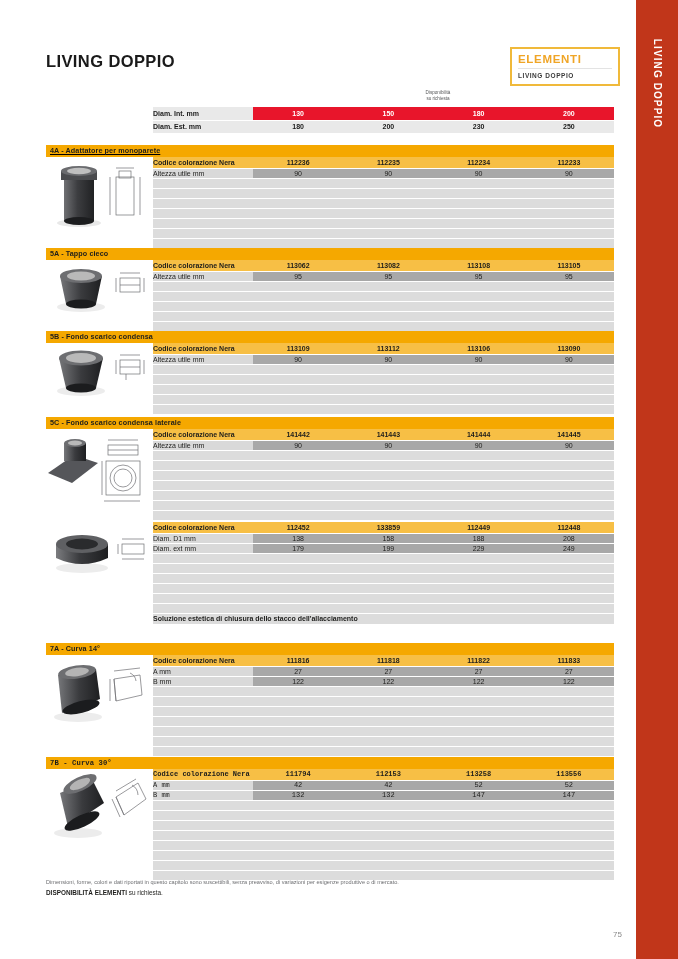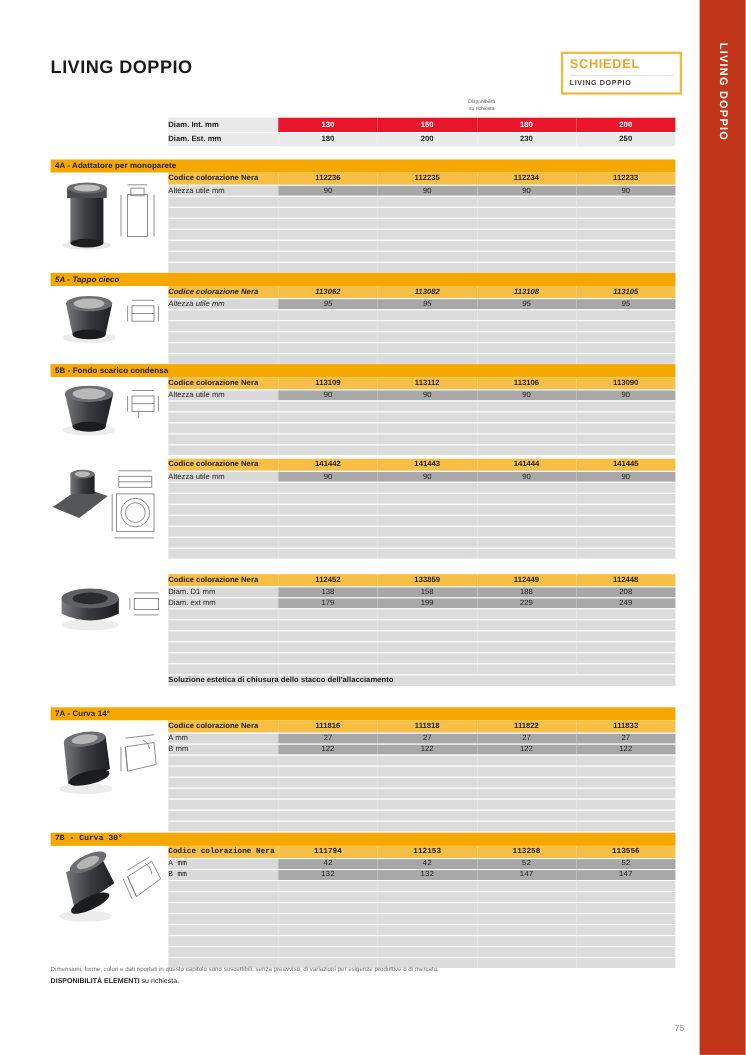"SCHIEDEL" div.logo-brand { text: SCHIEDEL -> ELEMENTI }
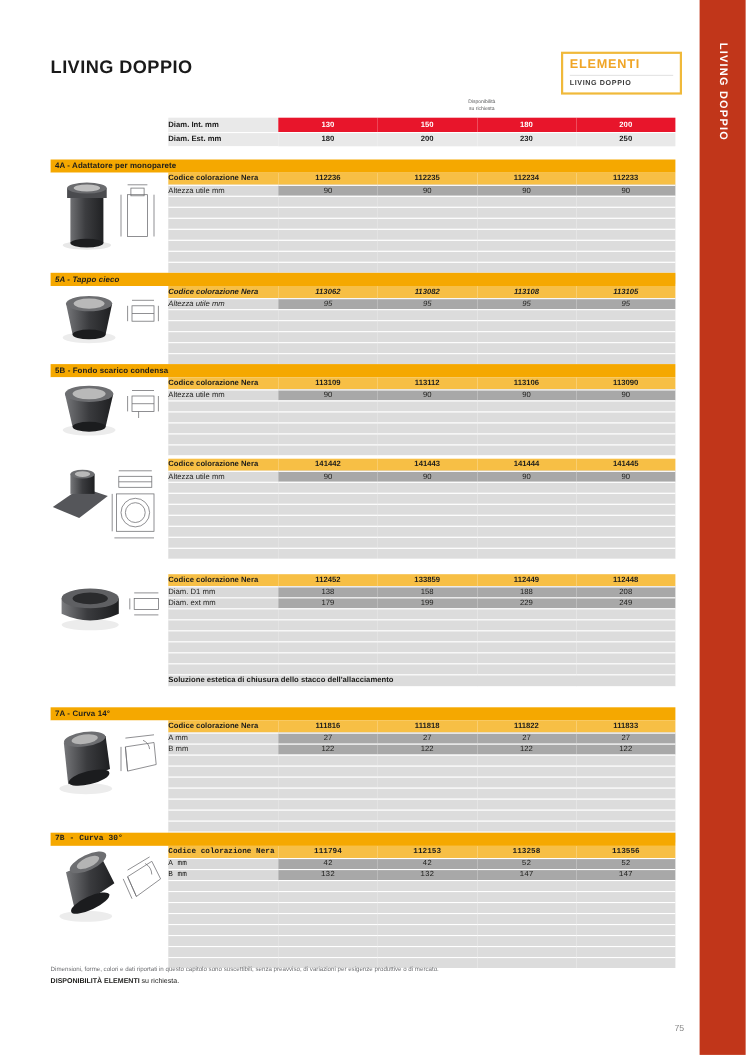"4A - Adattatore per monoparete" div.block { text-decoration: none -> underline }
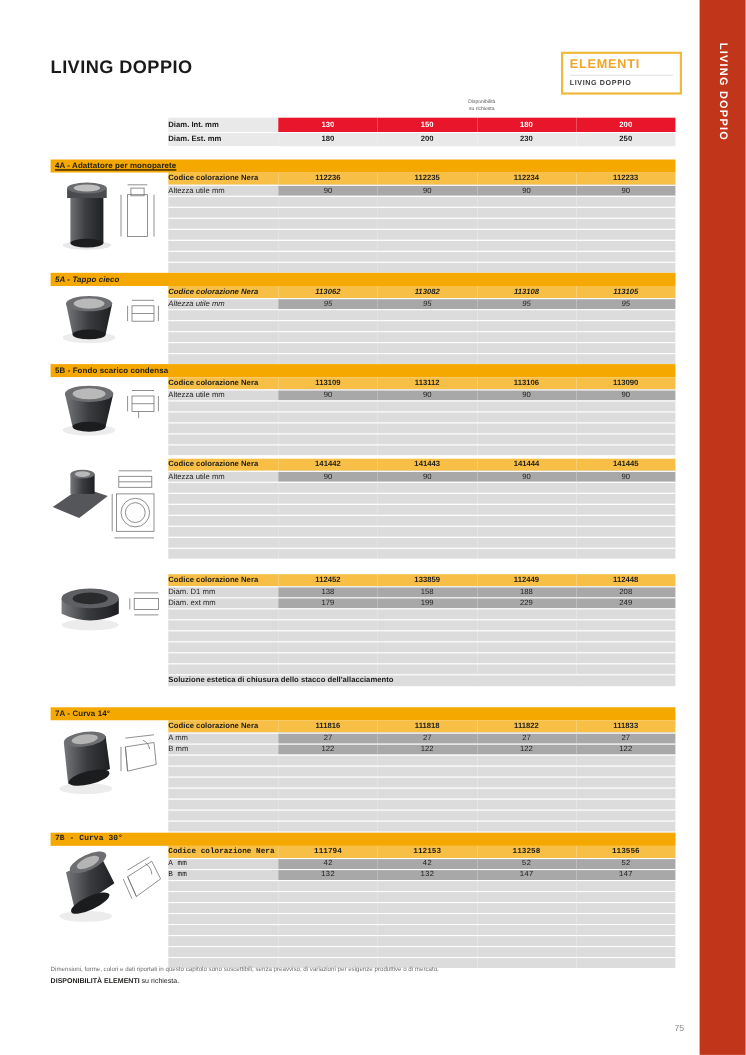"5A - Tappo cieco" div.block { font-style: italic -> none }
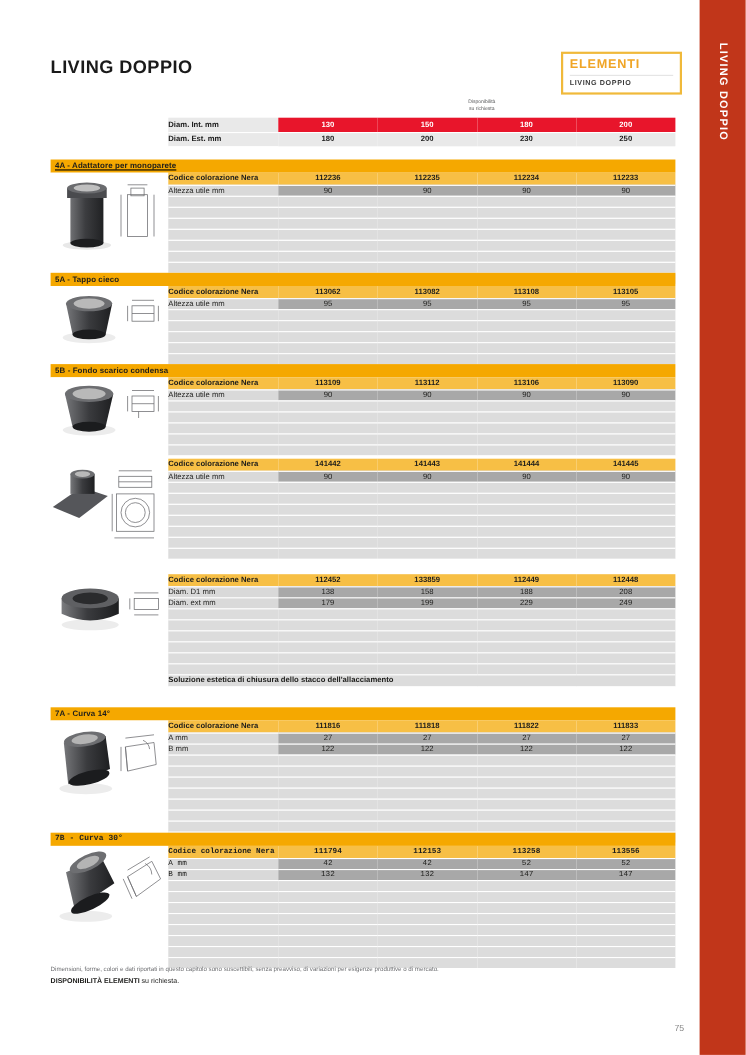"5C - Fondo scarico condensa" div.block-header { html: none -> <div>5C - Fondo scarico condensa laterale</div> }
